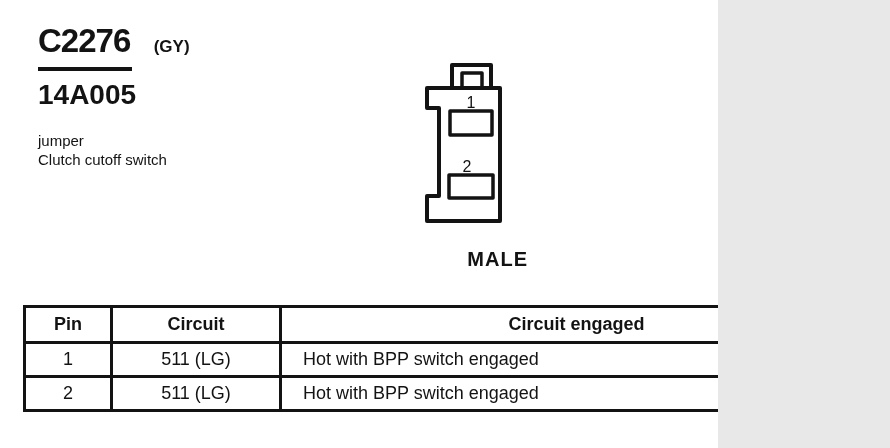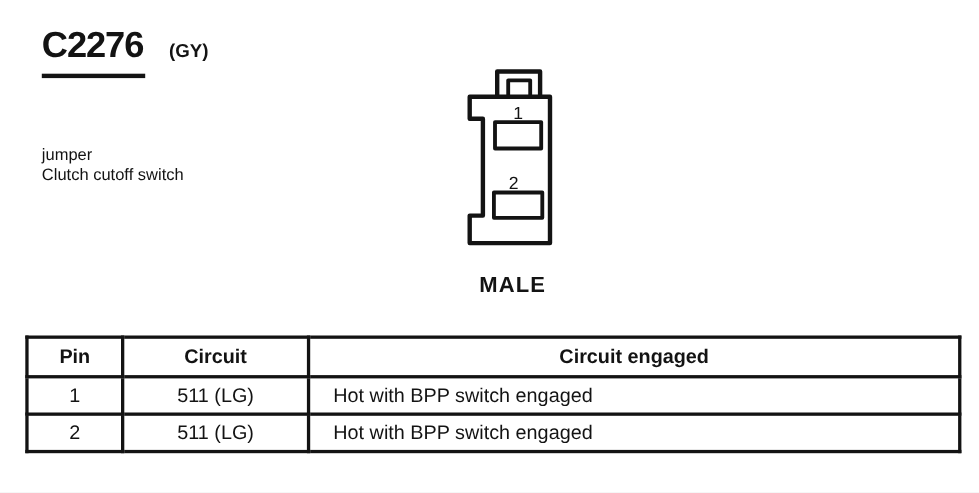"C2276 (GY)" .page { width: 890px -> 718px }
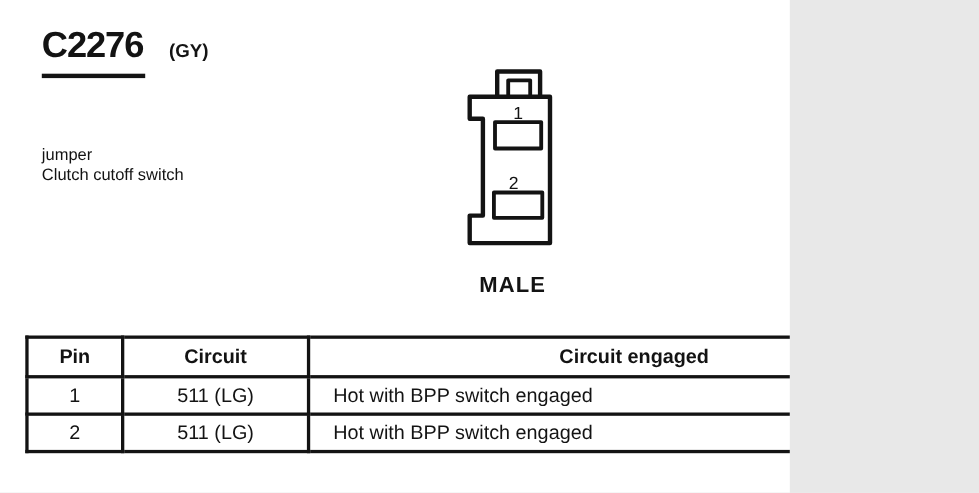"14A005" div.pn { html: none -> <div>14A005</div> }
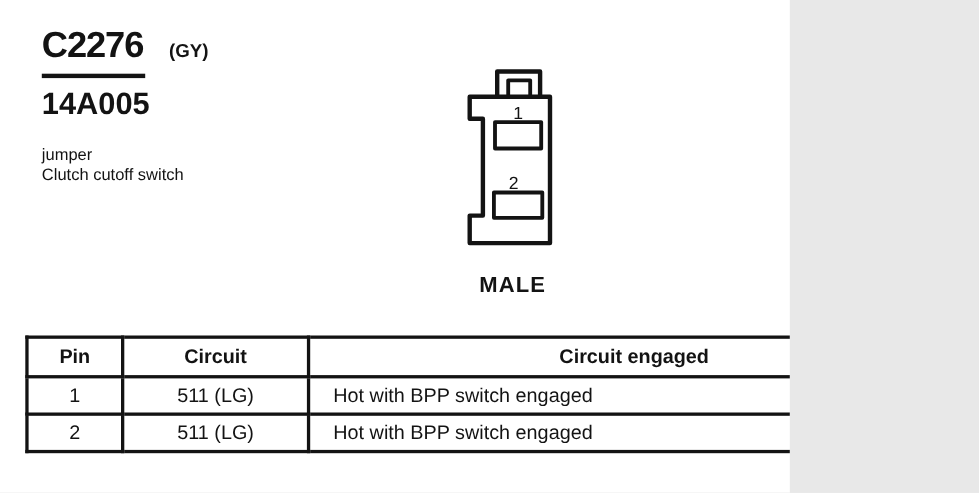"MALE" .gender { text-align: center -> right }
